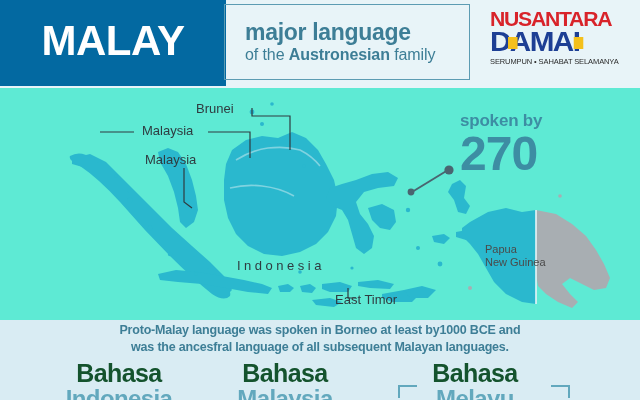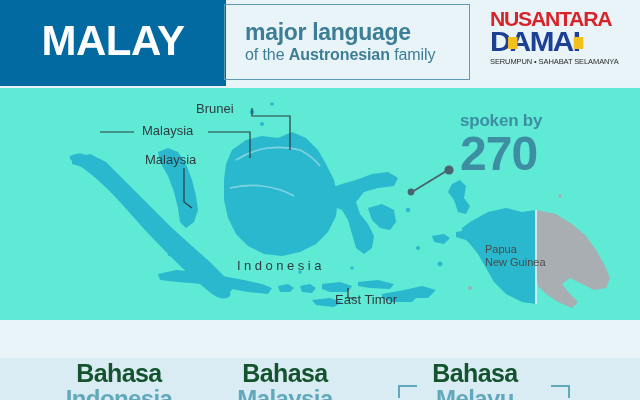"Proto-Malay language was spoken in" div { html: none -> <div> <div>Proto-Malay language was spoken in Borneo at least by1000 BCE and</div> <div>was the ancesfral language of all subsequent Malayan languages.</div> </div> }
